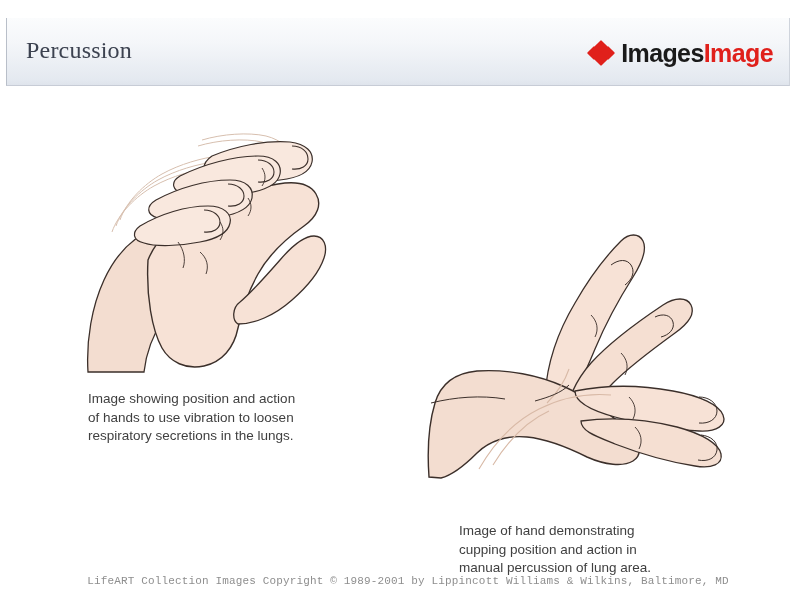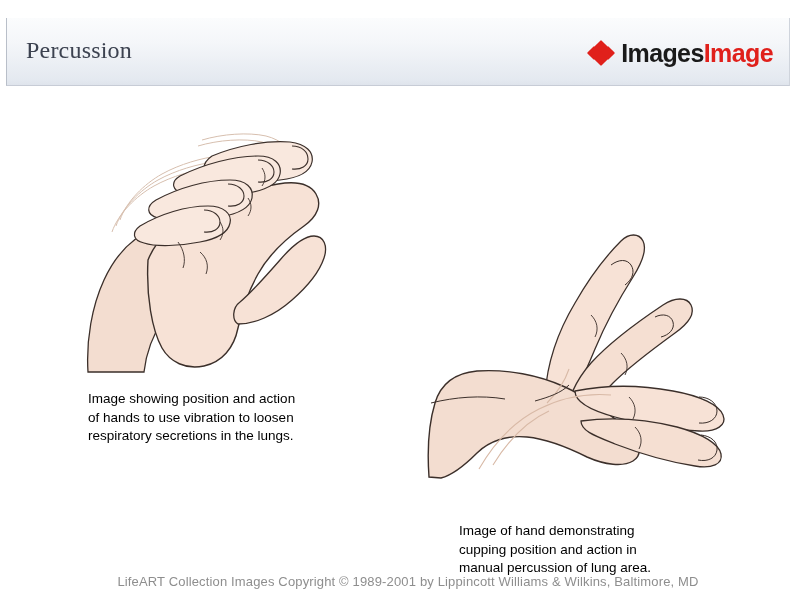"Image showing position and action" .caption { color: #000000 -> #404040 }
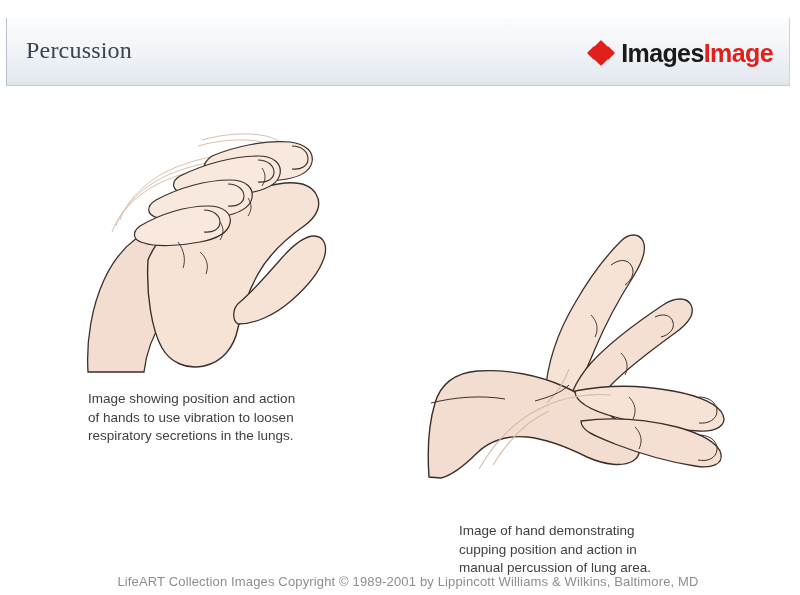"LifeART Collection Images Copyright ©" #footer-copyright { font-family: Liberation Sans, sans-serif -> Liberation Mono, monospace; font-size: 13px -> 11px }
